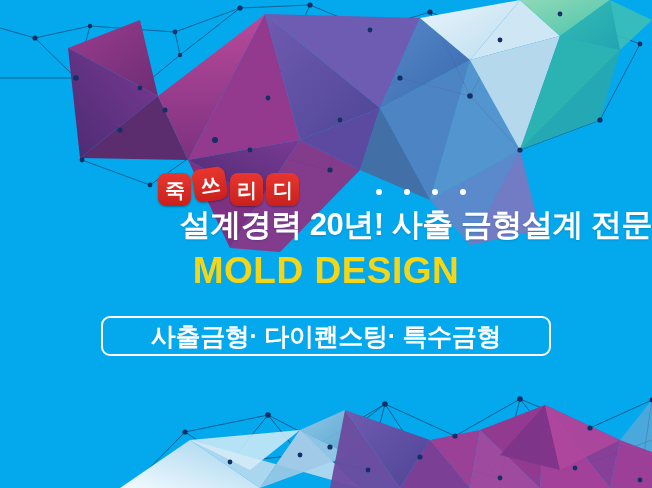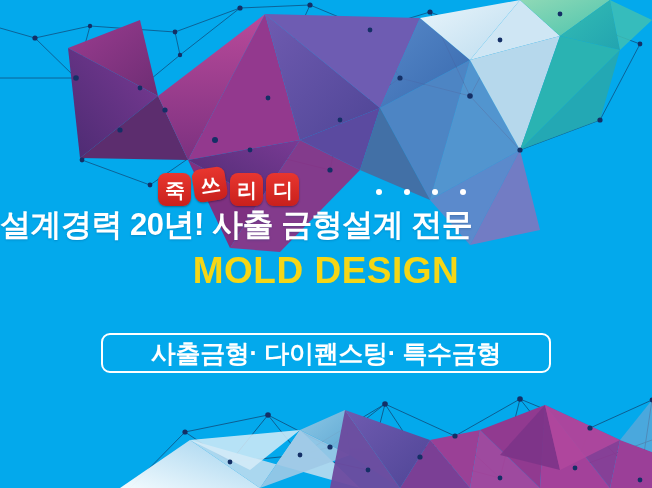"설계경력 20년! 사출 금형설계 전문" #headline { text-align: left -> right }
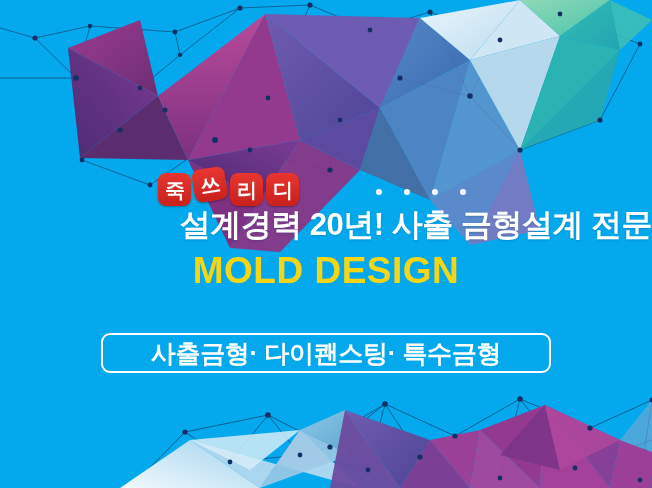"사출금형· 다이쾐스팅· 특수금형" #subtitle-box { margin-top: 17px -> none }
